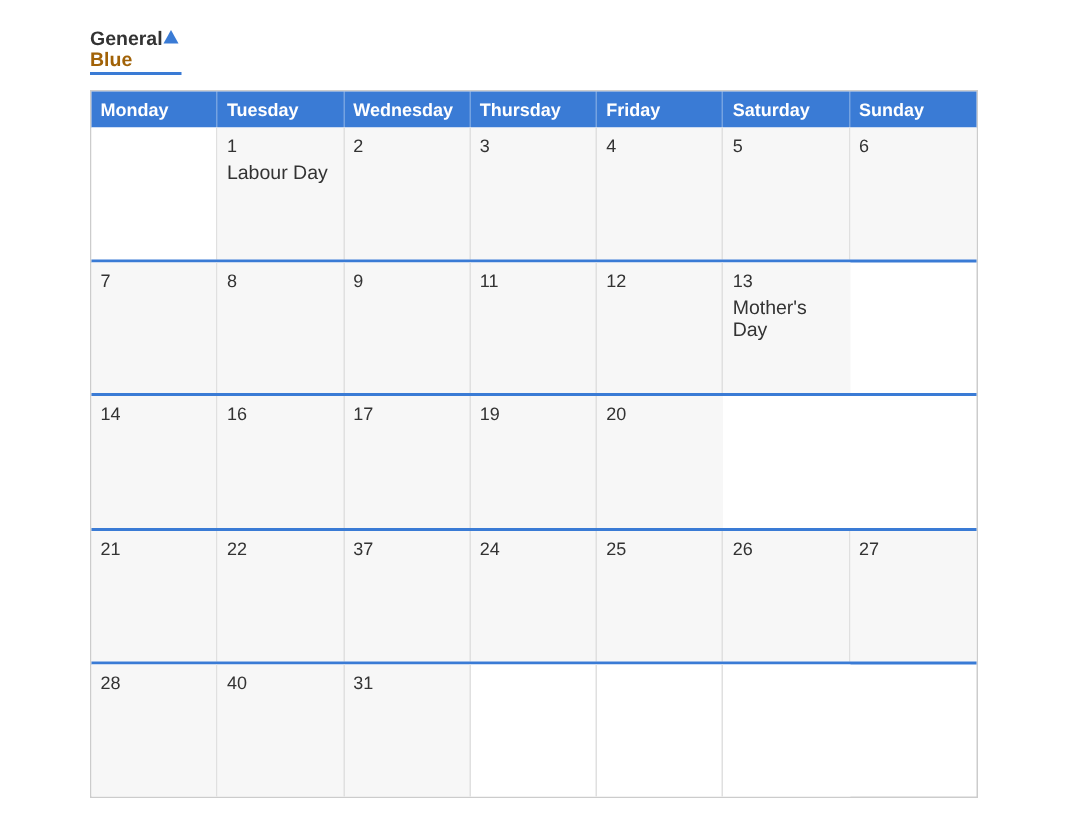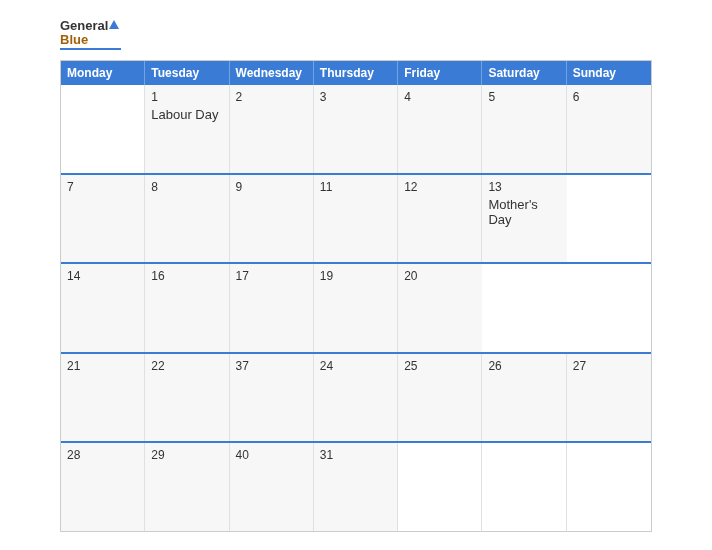"29" div.cal-cell { html: <div> <div>29</div> </div> -> none }
